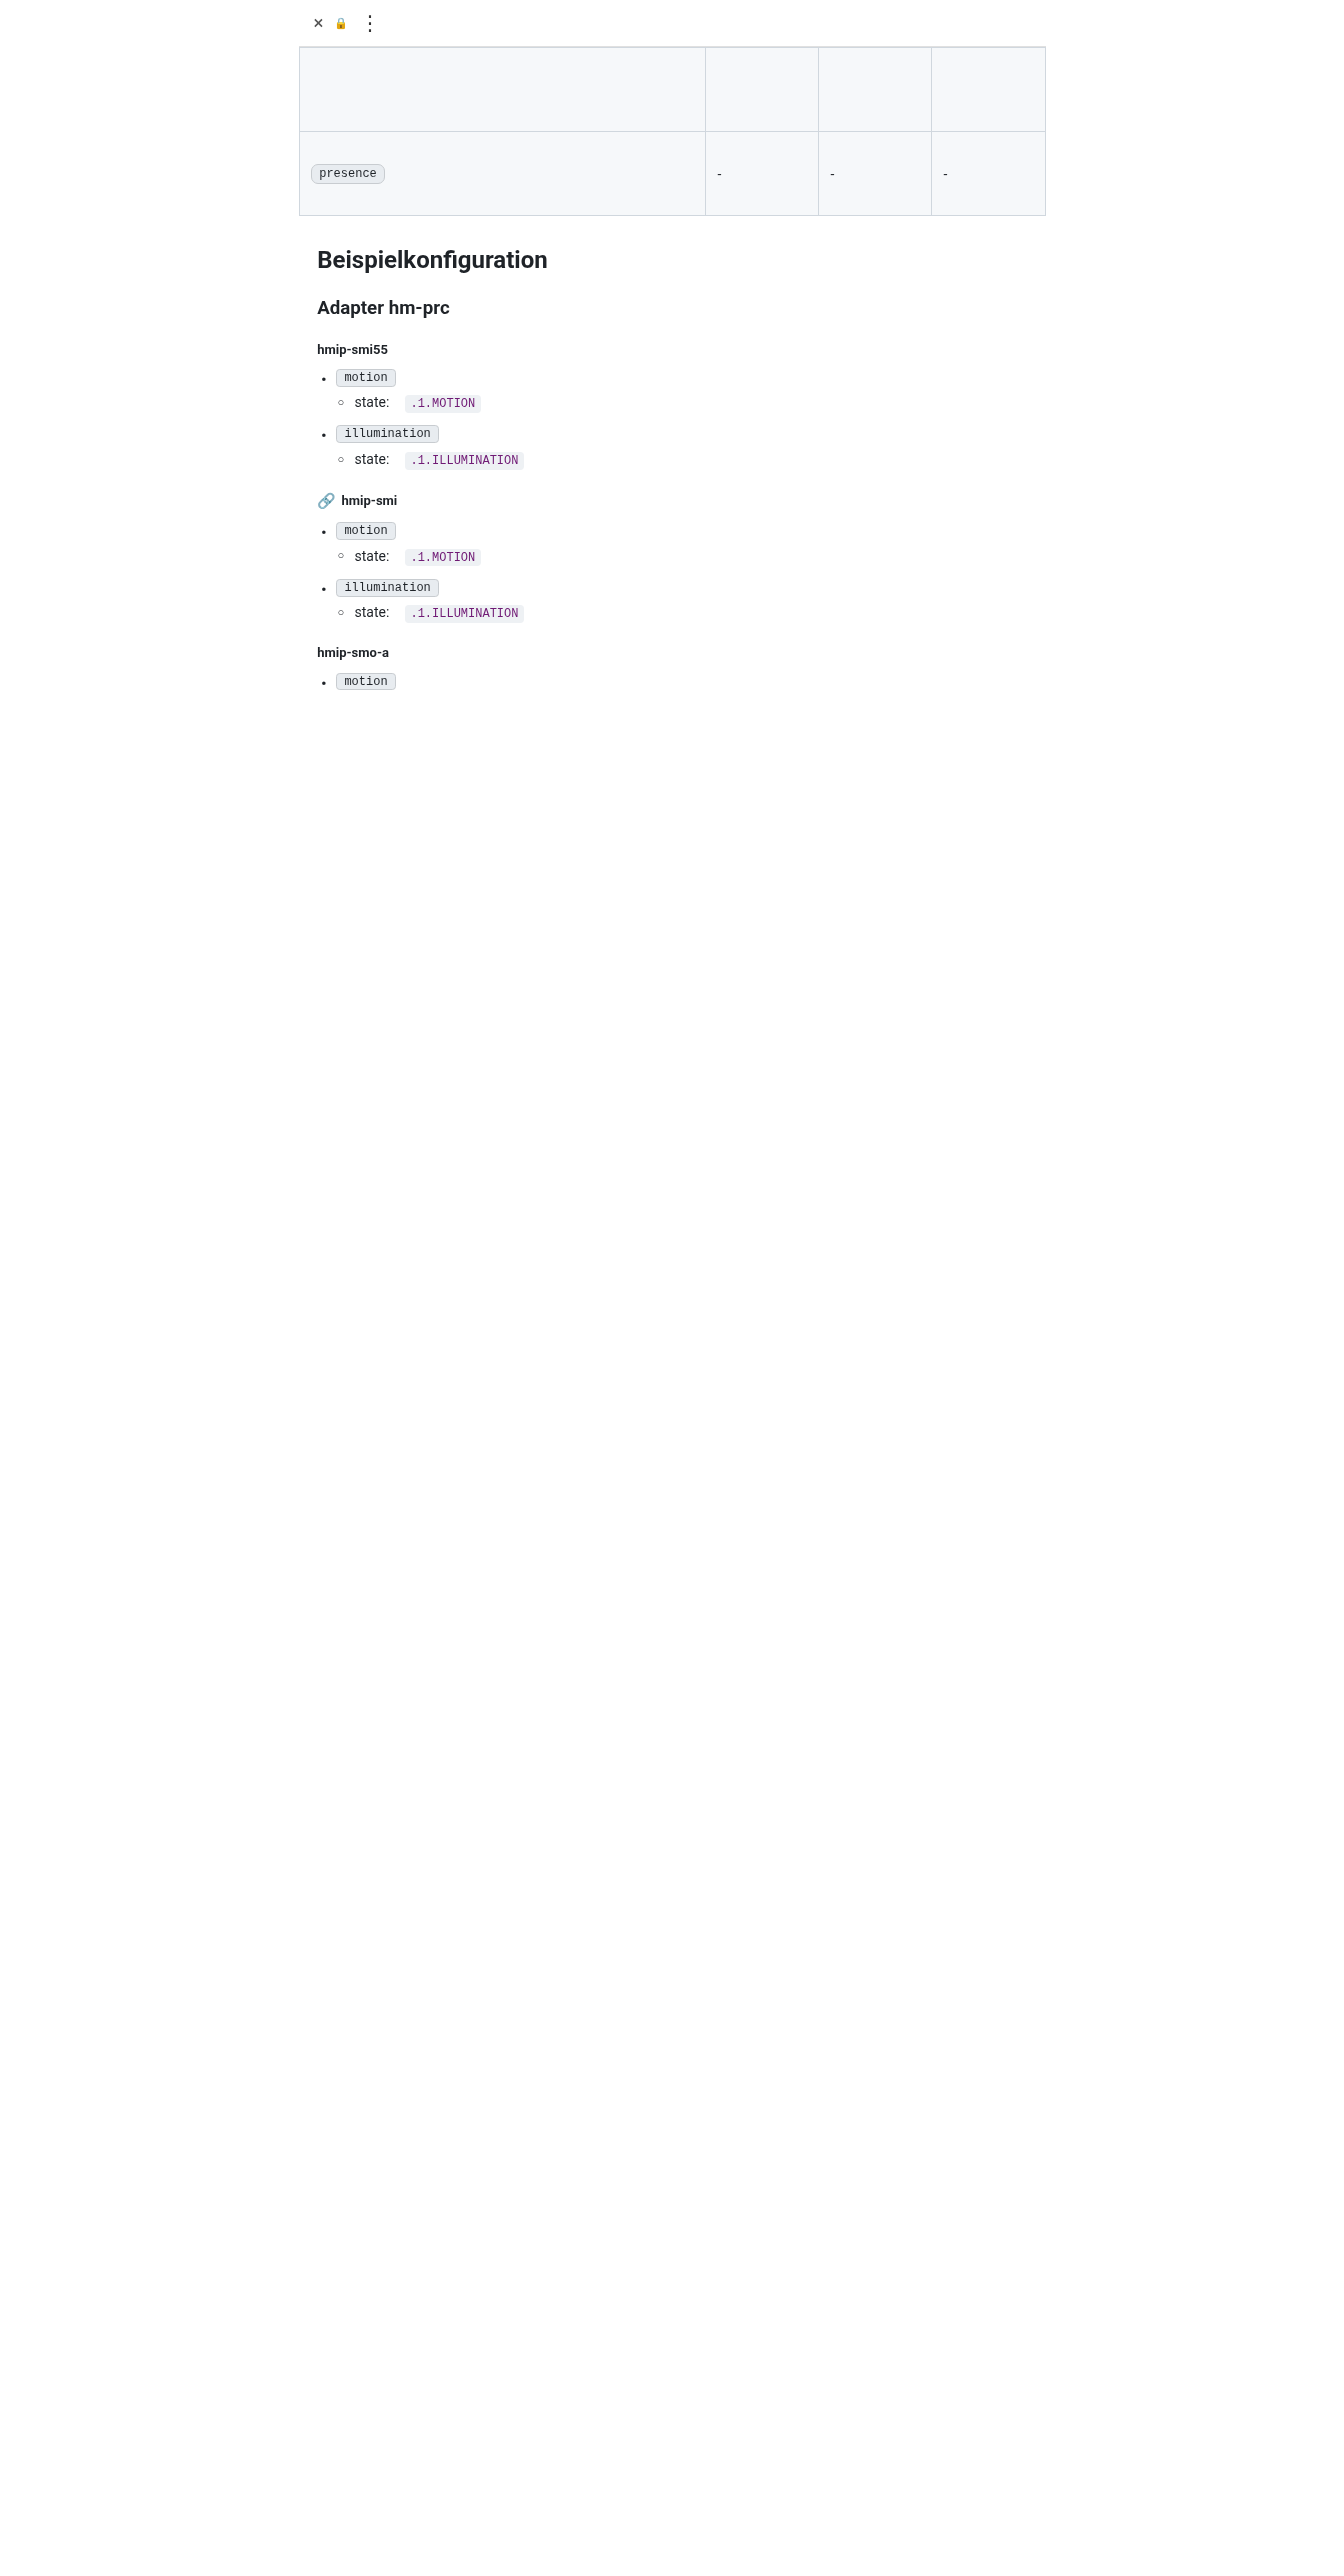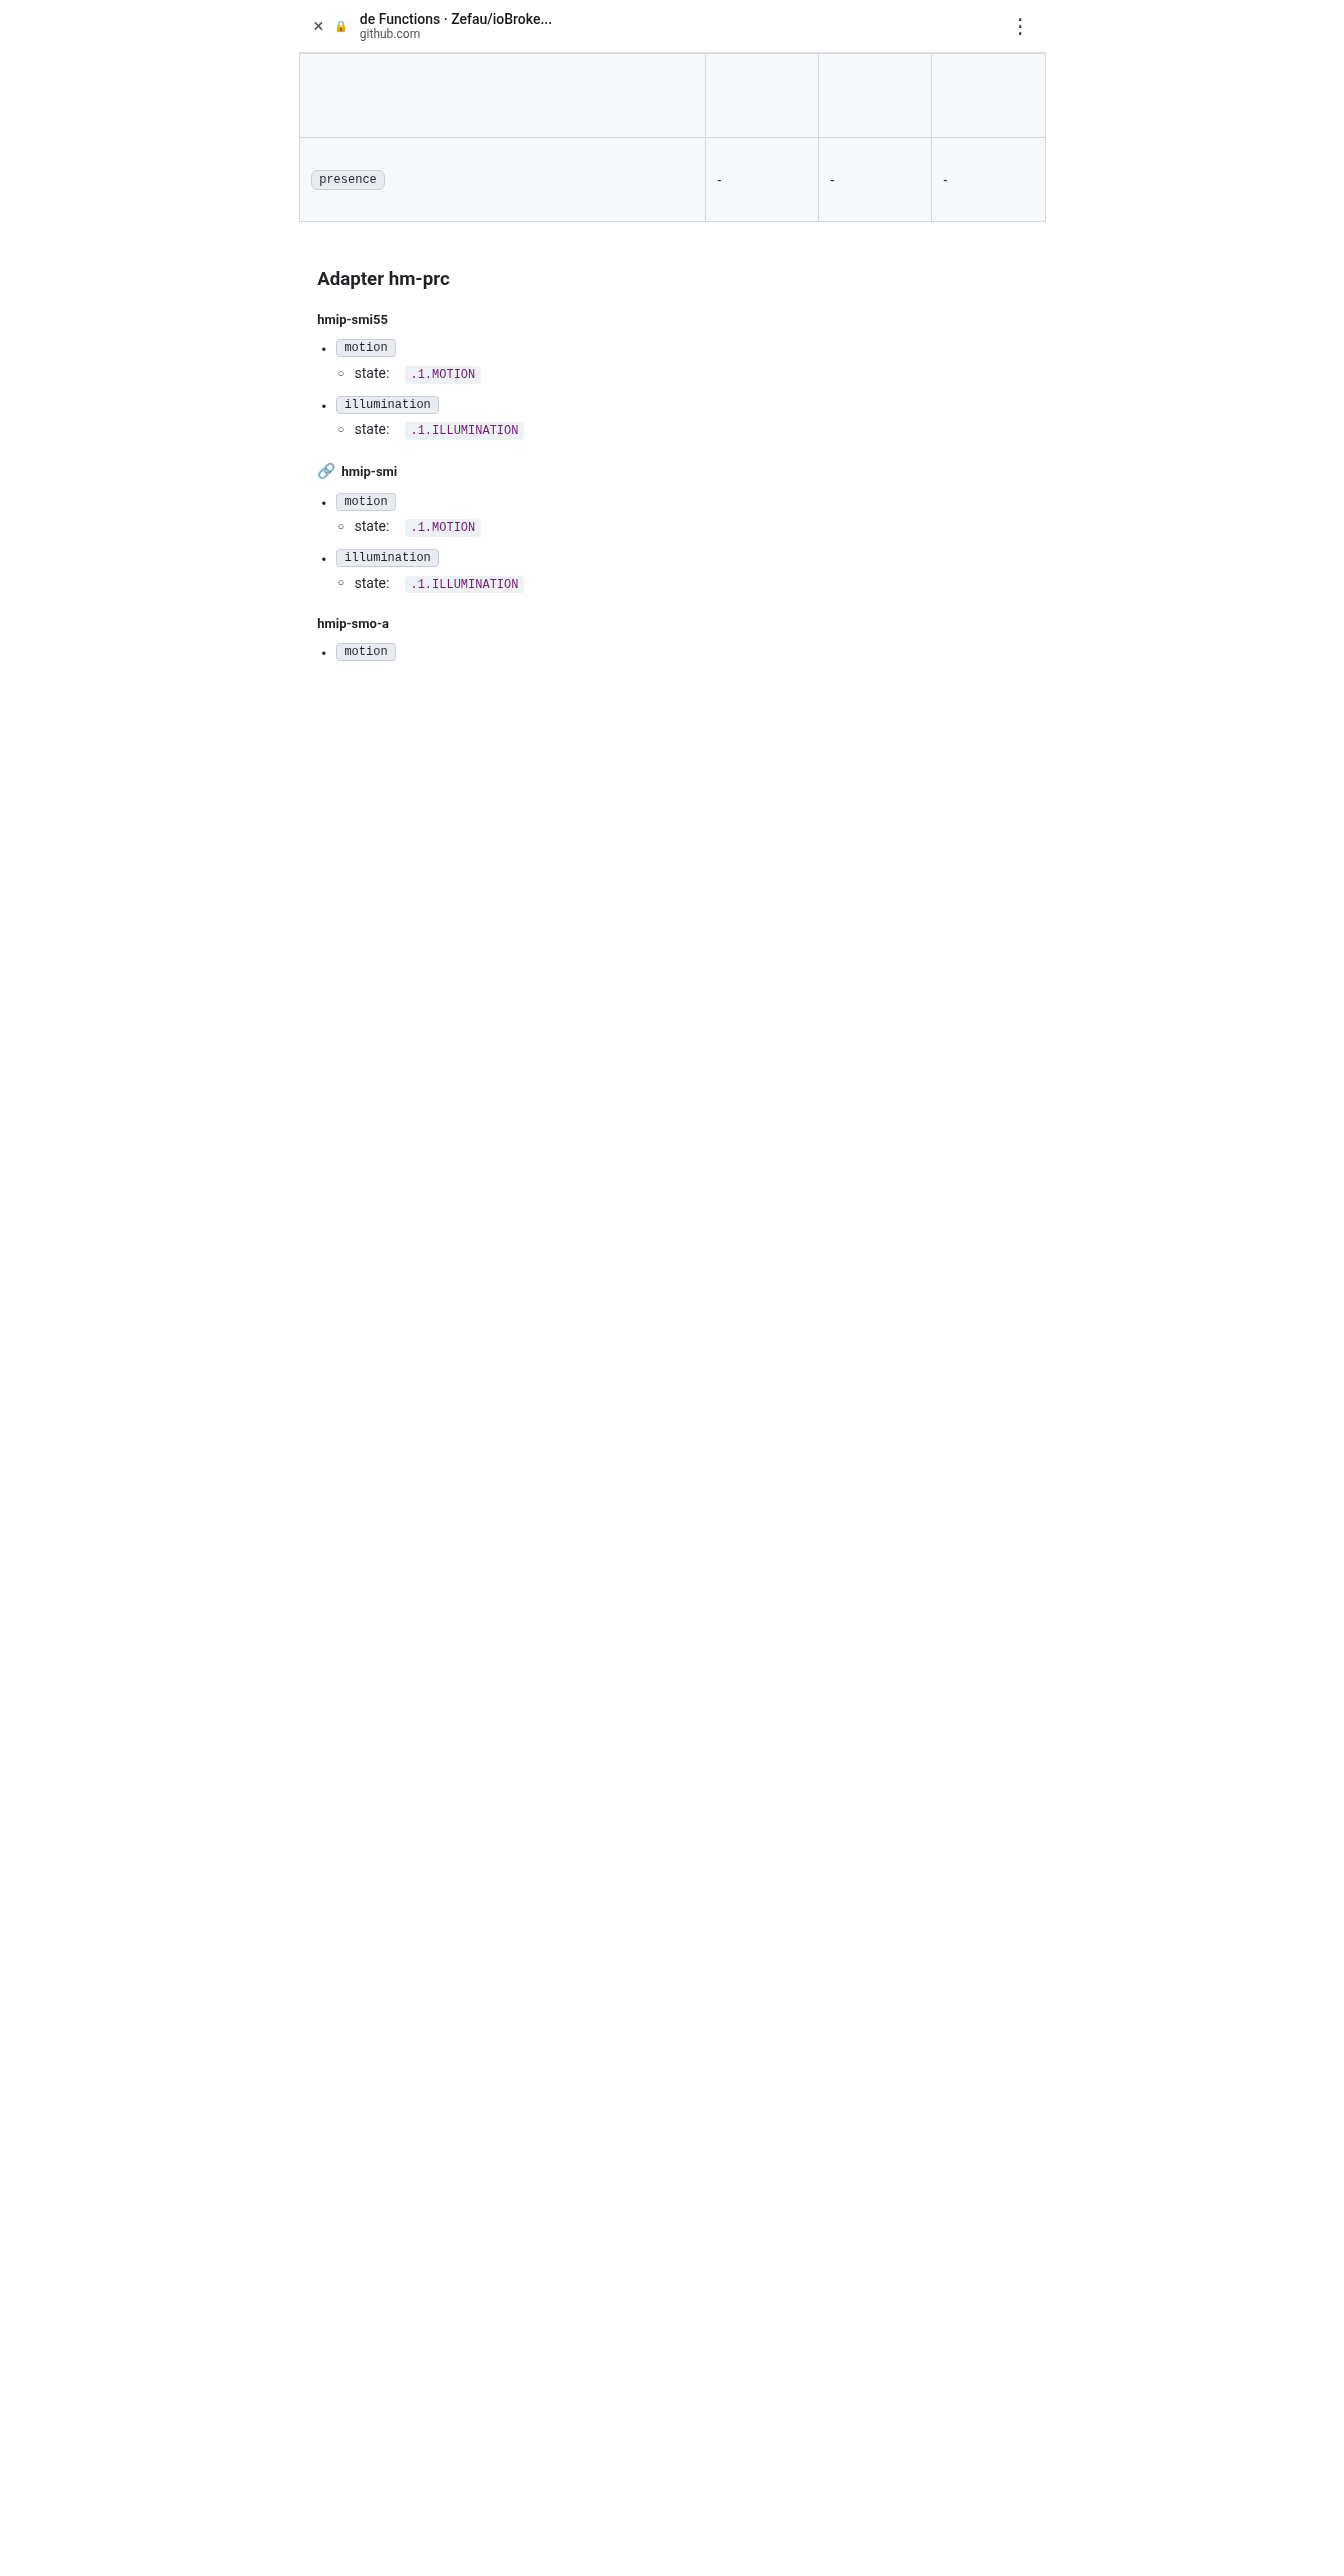"de Functions · Zefau/ioBroke..." div.browser-title-area { html: <div> <span>de Functions · Zefau/ioBroke...</span> <span>github.com</span> </div> -> none }
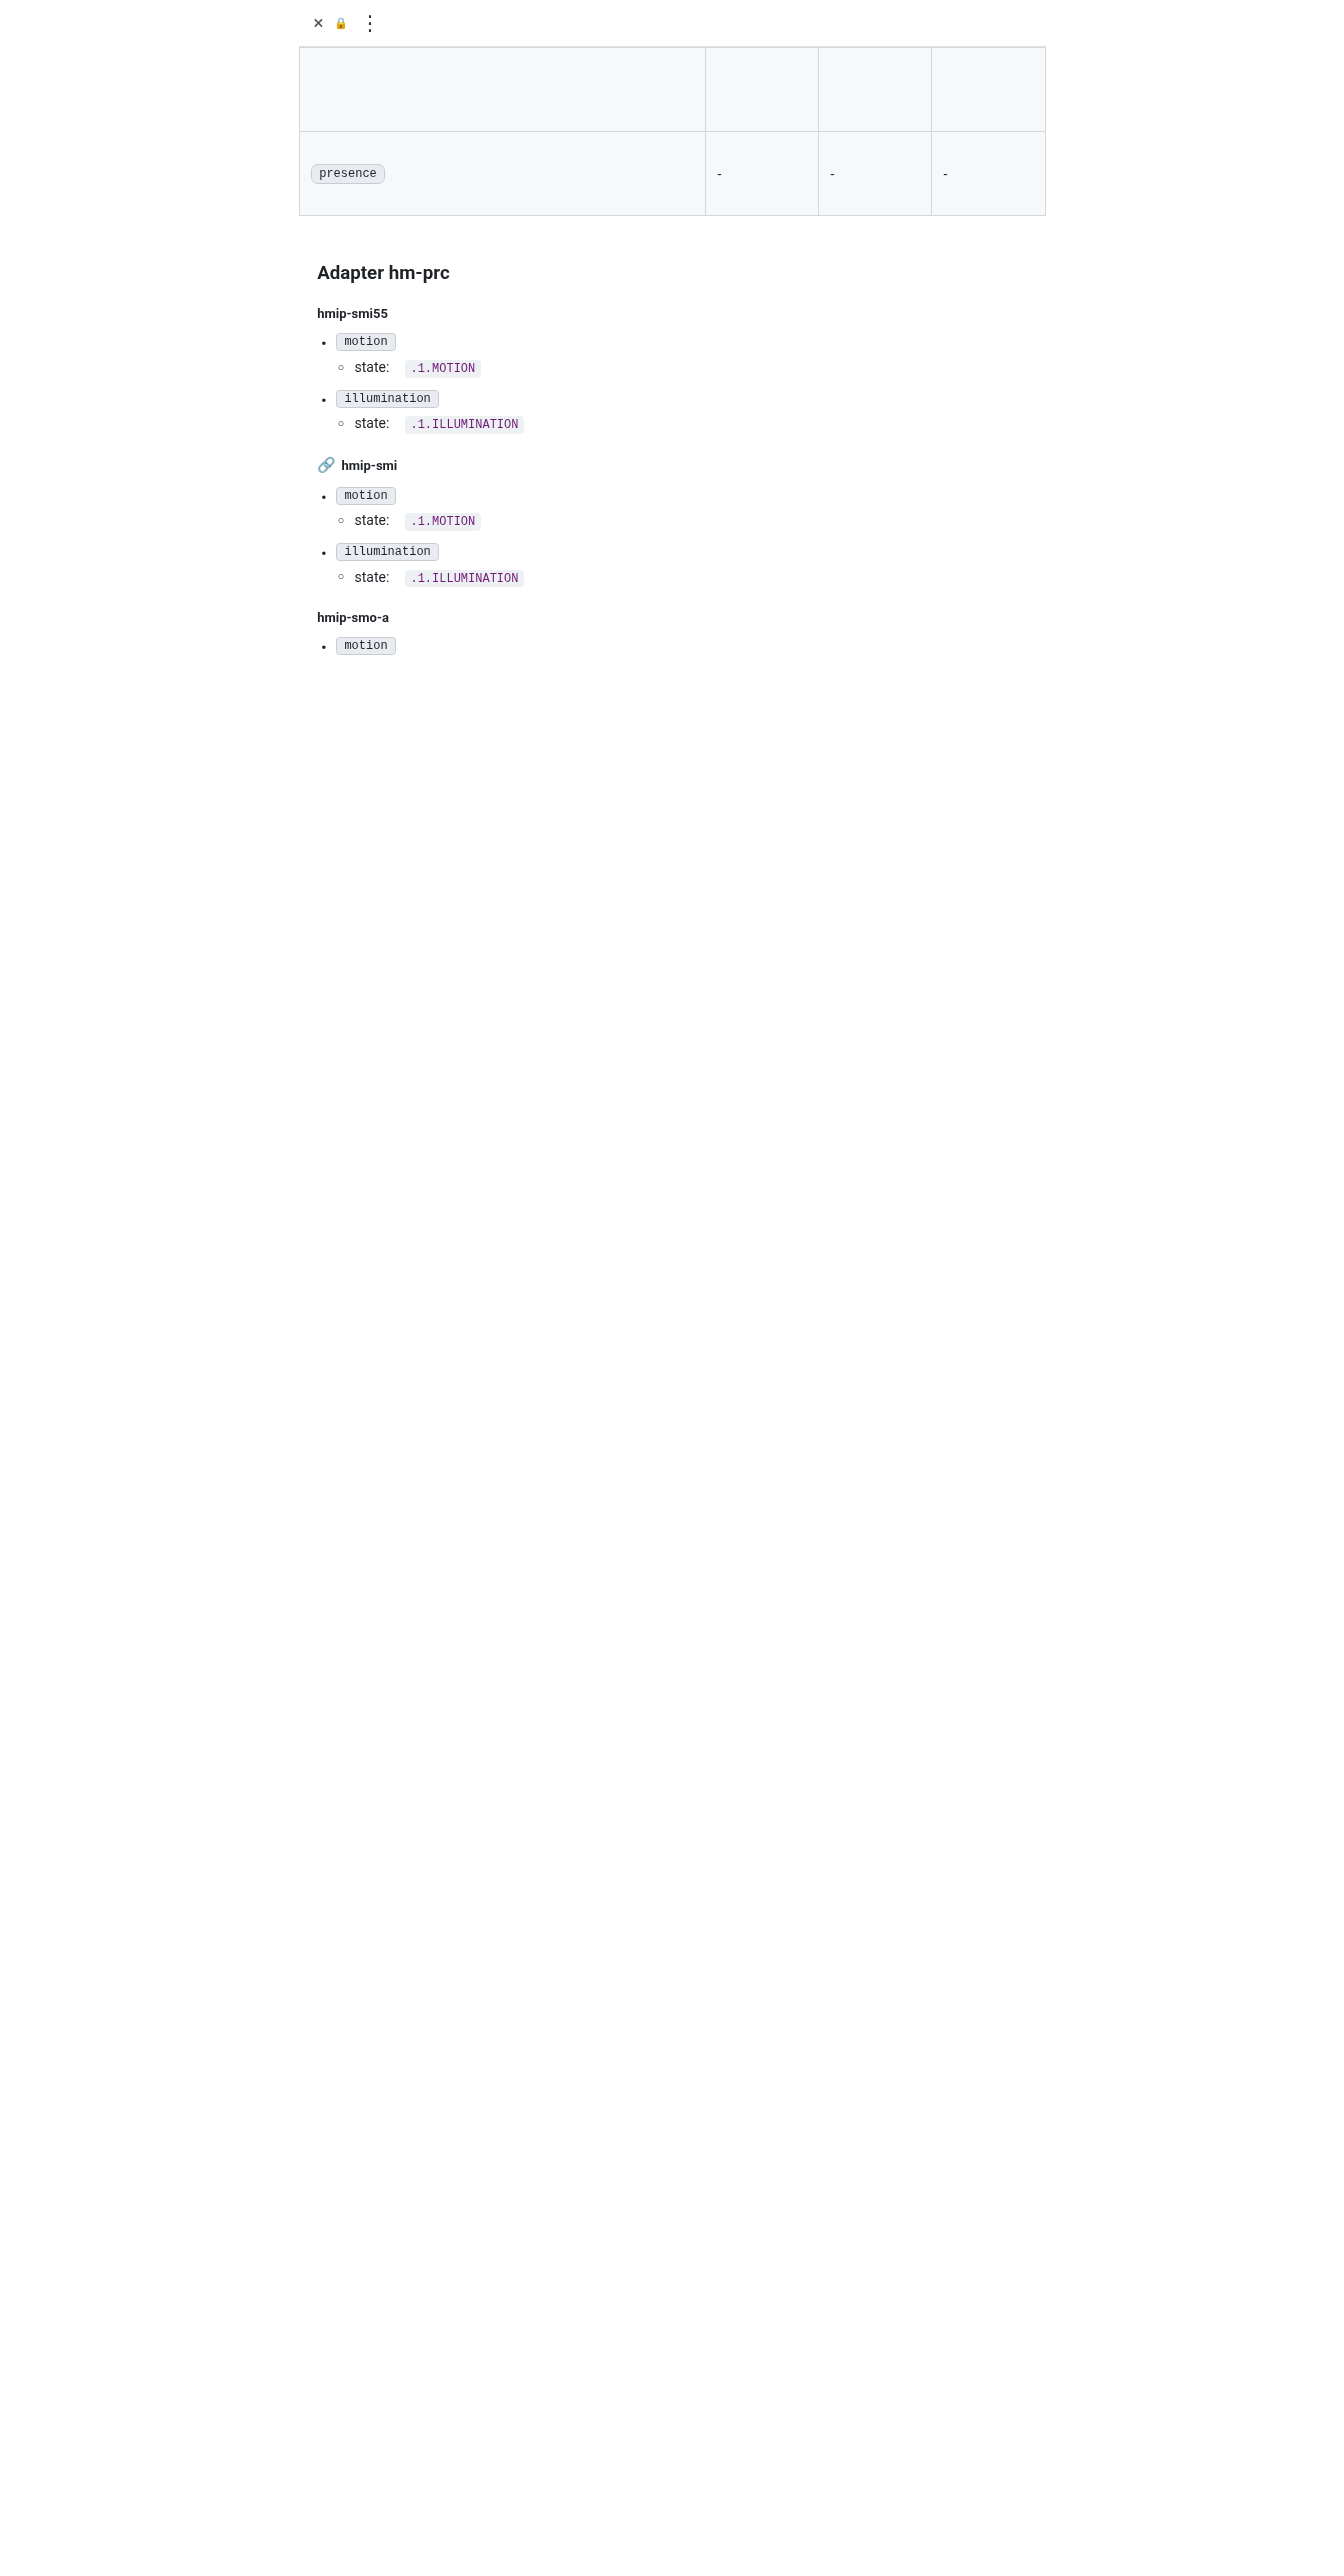"Beispielkonfiguration" h2 { html: none -> <h2>Beispielkonfiguration</h2> }
